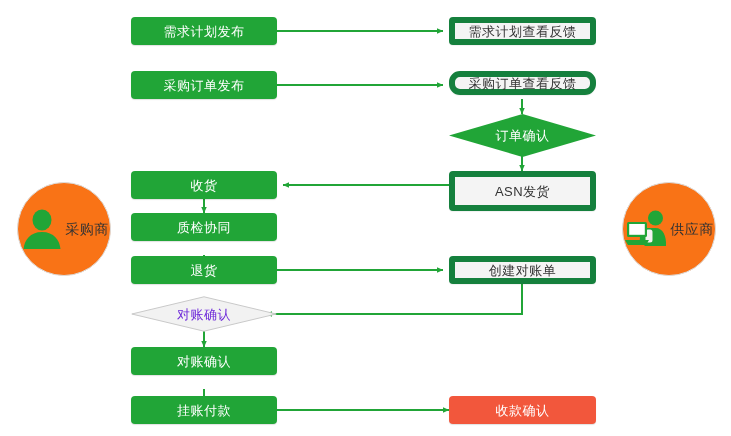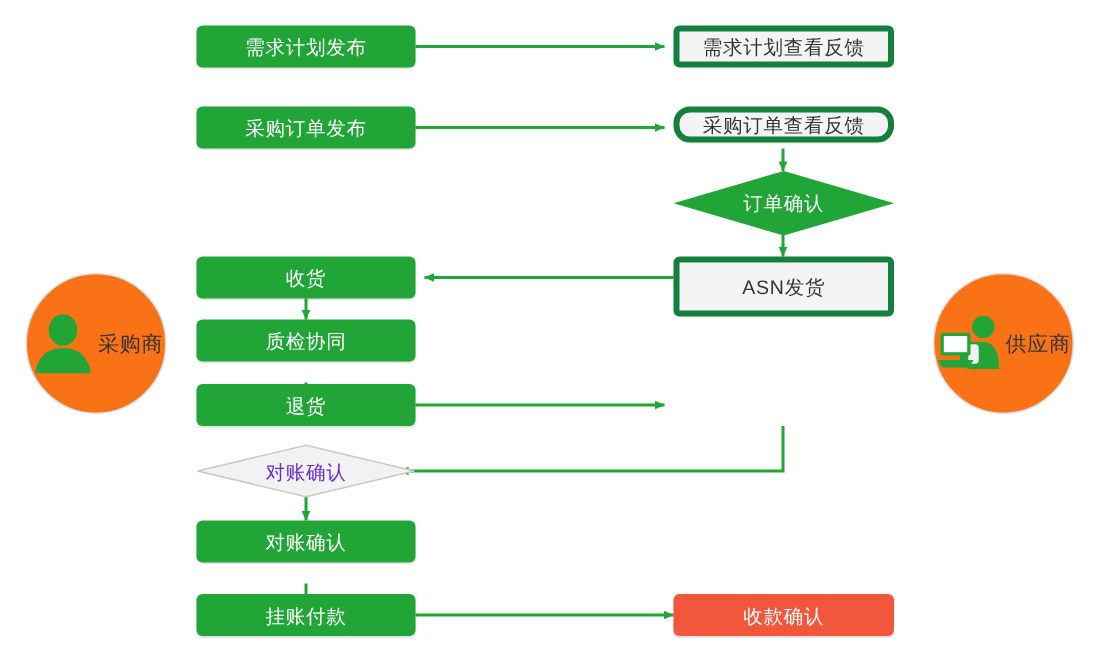"需求计划查看反馈" .node.gray { border: 4px solid #15803d -> 6px solid #15803d }
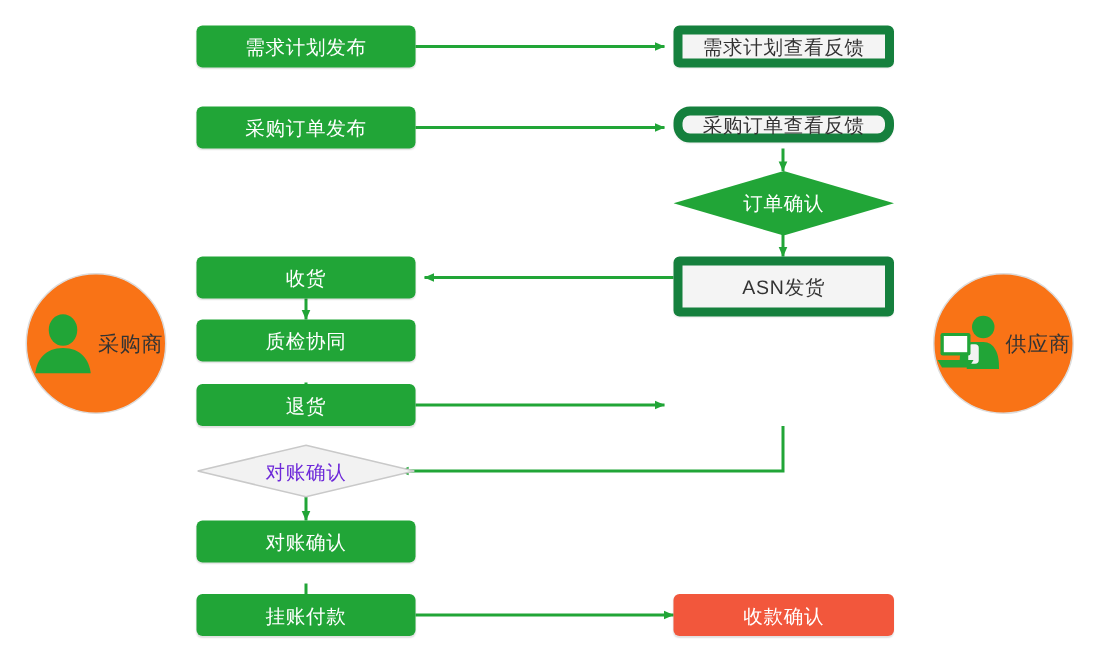"创建对账单" div.node { html: none -> <div>创建对账单</div> }
